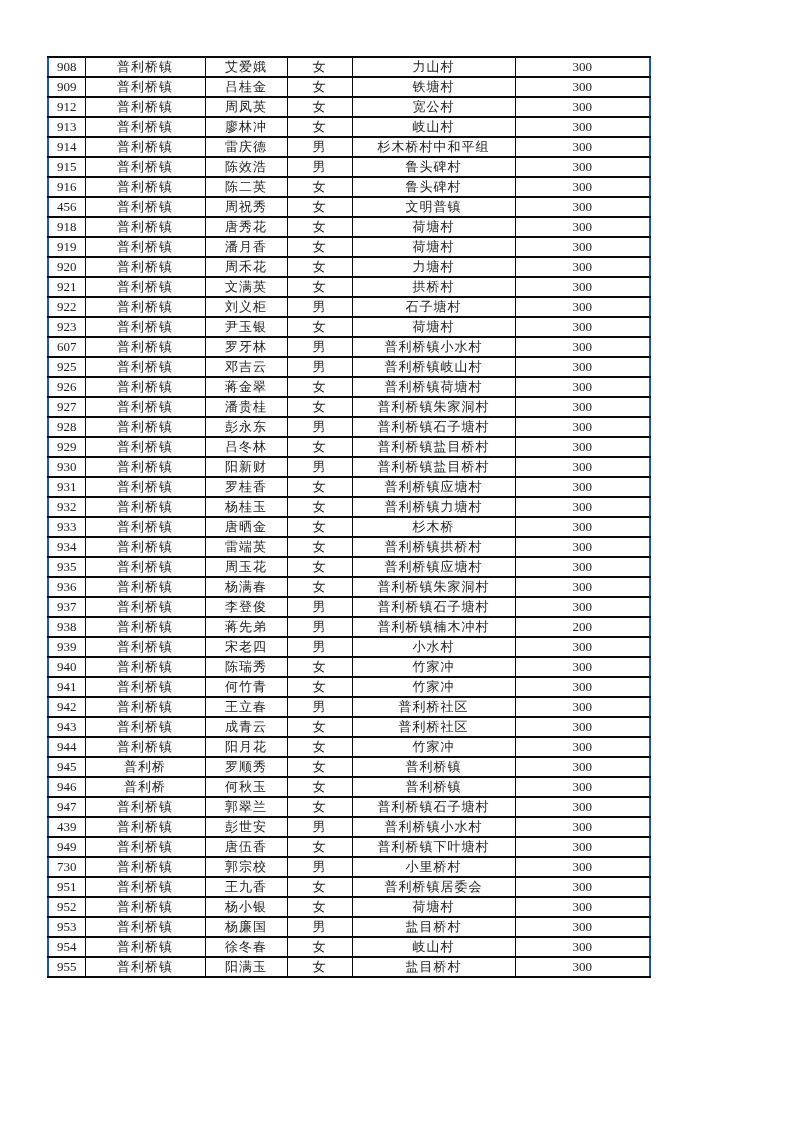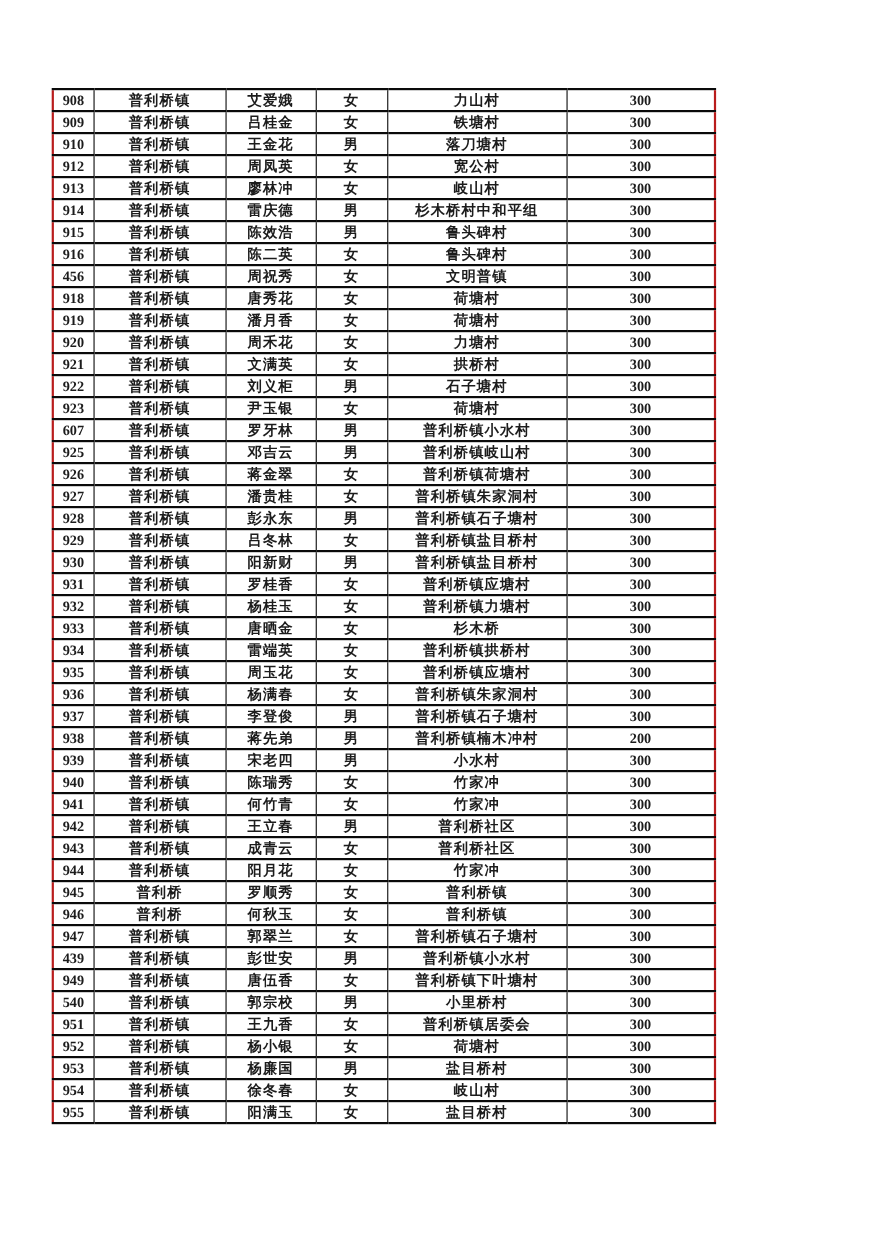"908" table.roster { border: 2px solid #b91c1c -> 2px solid #1d4ed8; font-weight: bold -> none; top: 80px -> 56px }
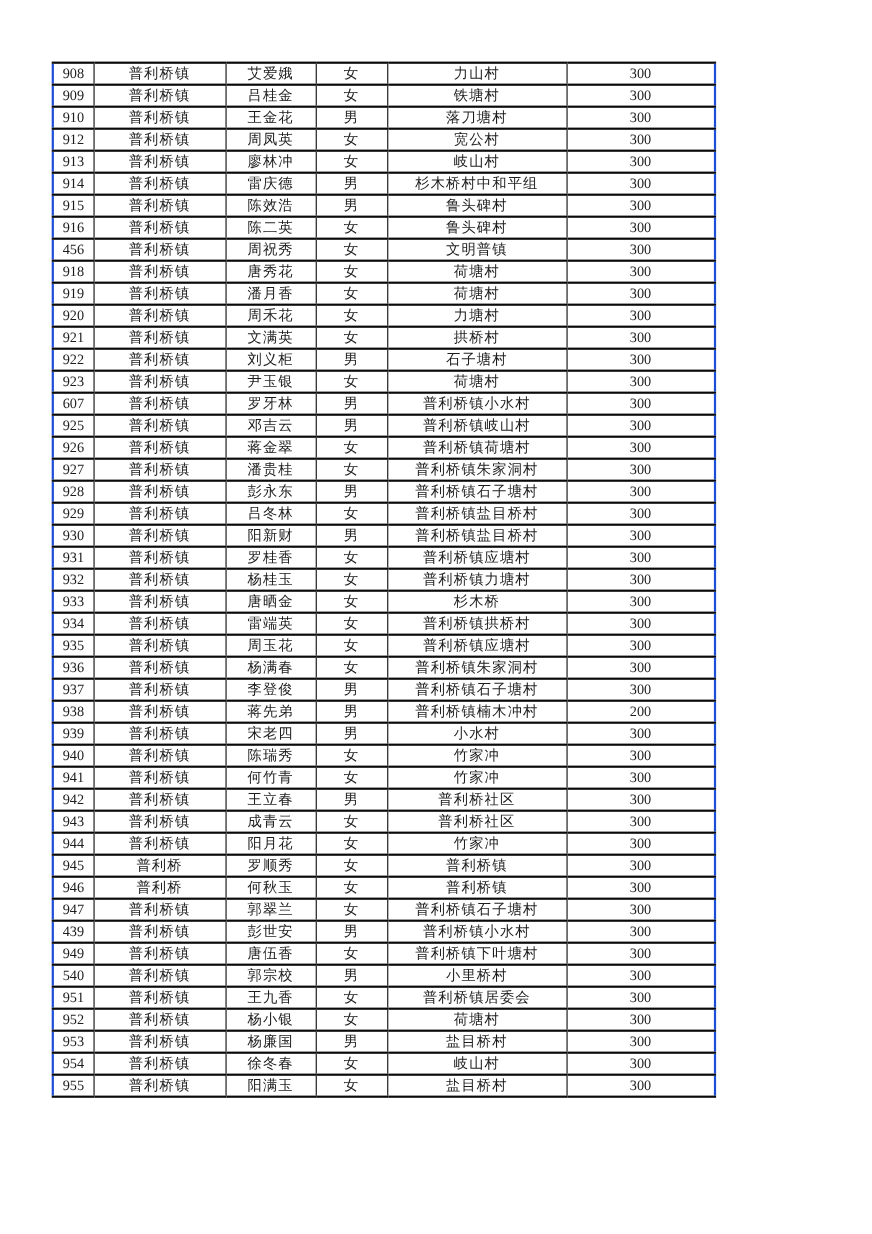"910" tr { html: <tr> <td>910</td> <td>普利桥镇</td> <td>王金花</td> <td>男</td> <td>落刀塘村</td> <td>300</td> </tr> -> none }
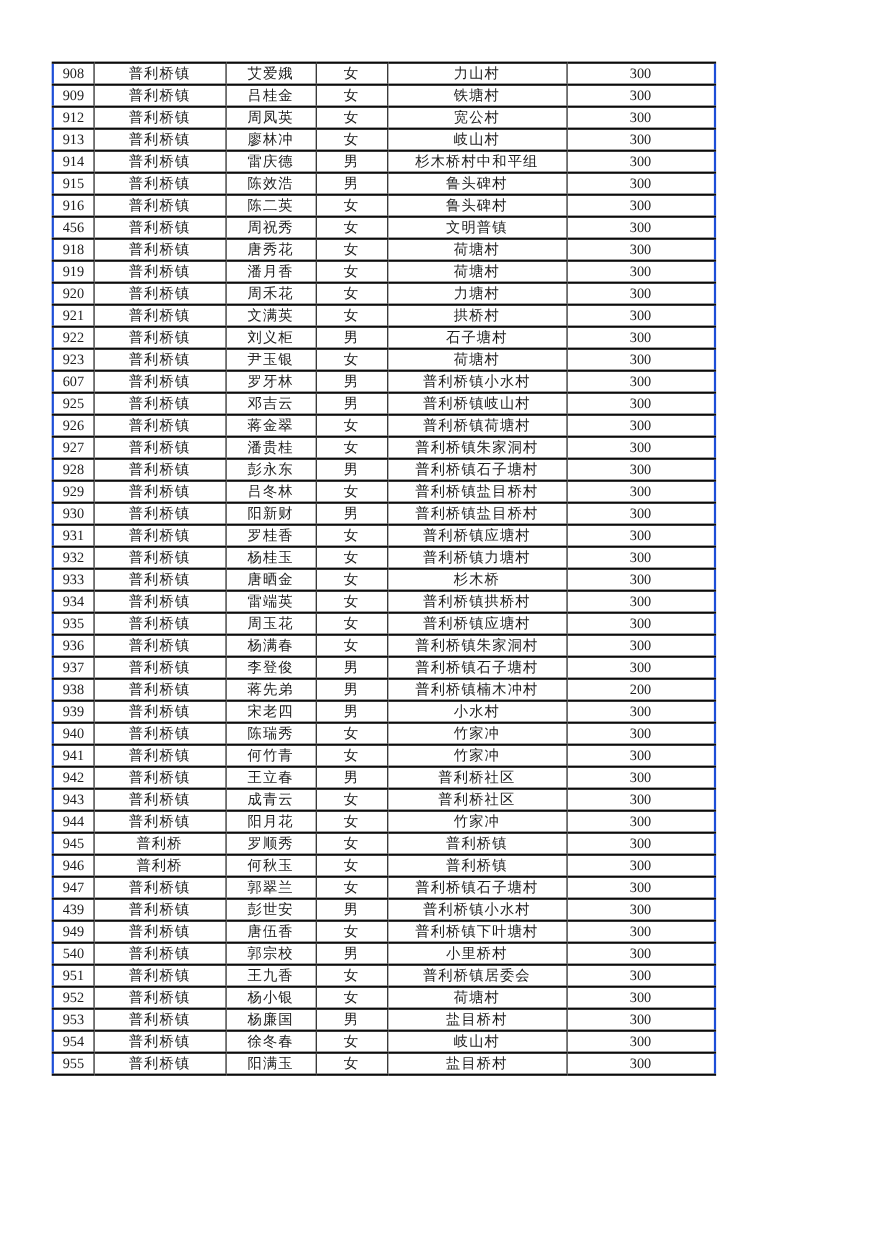"540" td.num { text: 540 -> 730 }
